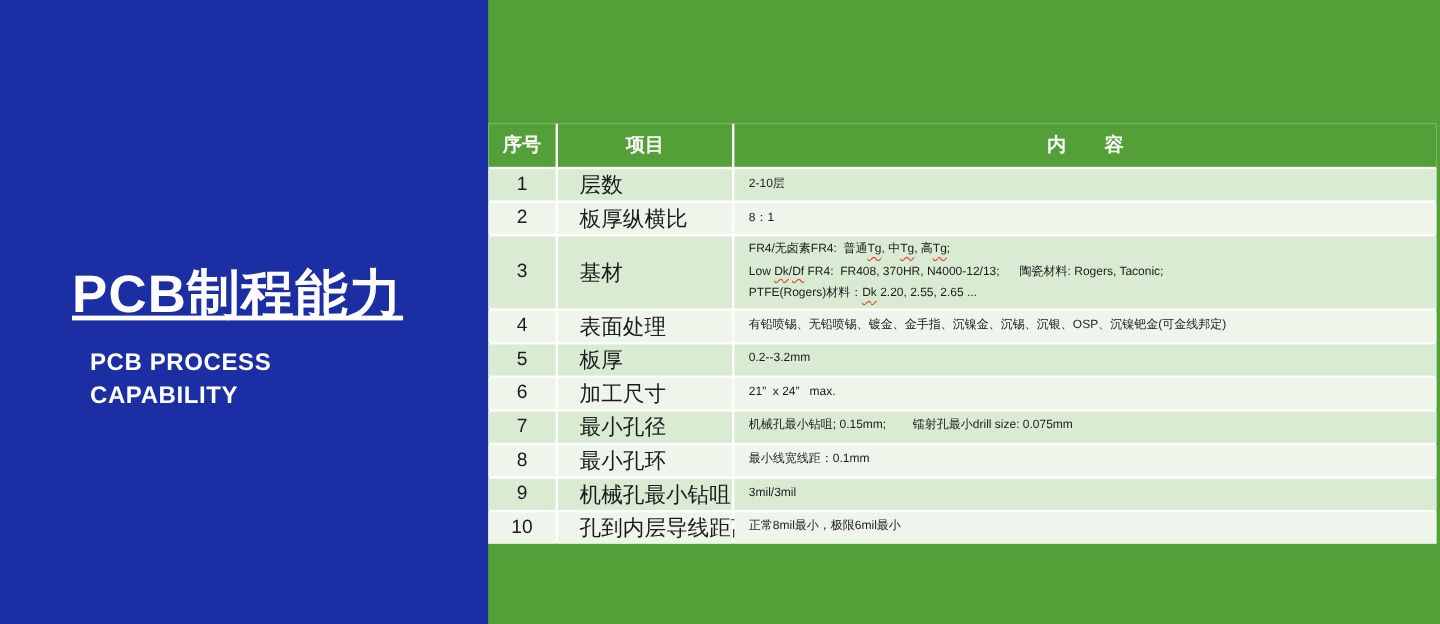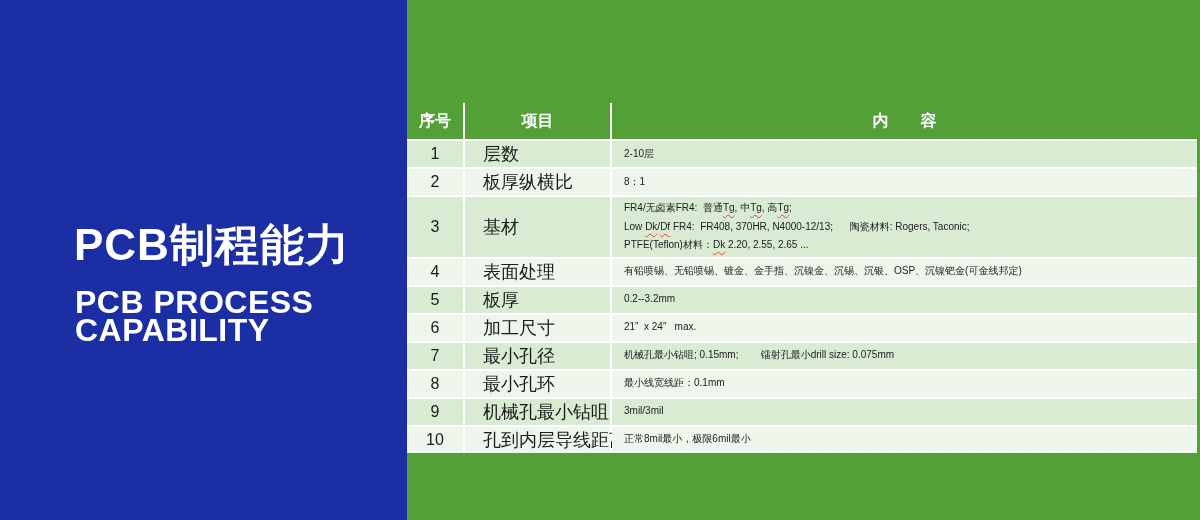"PCB制程能力" .page-title { left: 74px -> 60px; text-decoration: none -> underline }
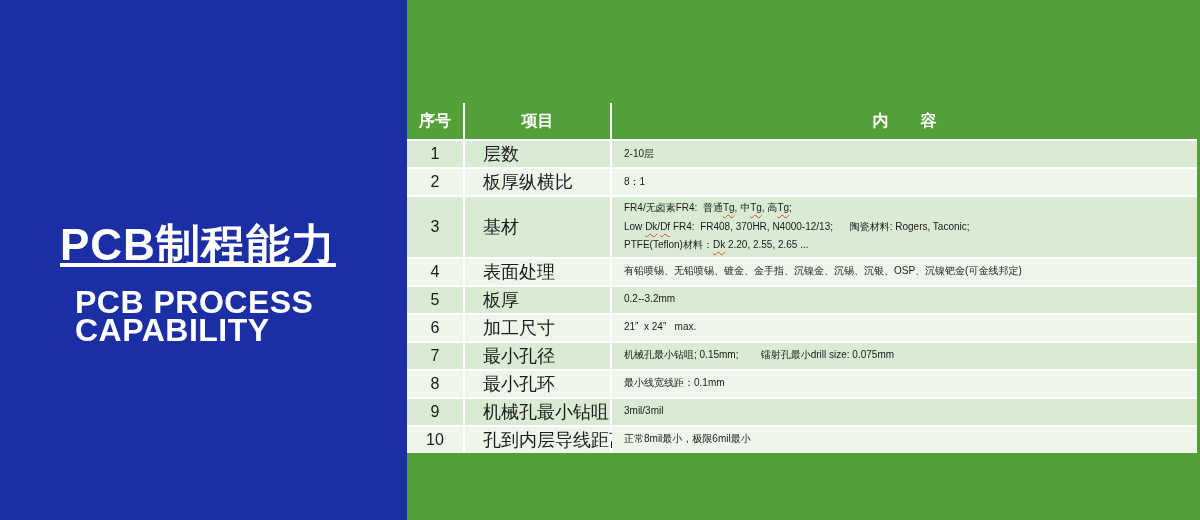"PTFE(Teflon)材料：" span { text: Teflon -> Rogers }
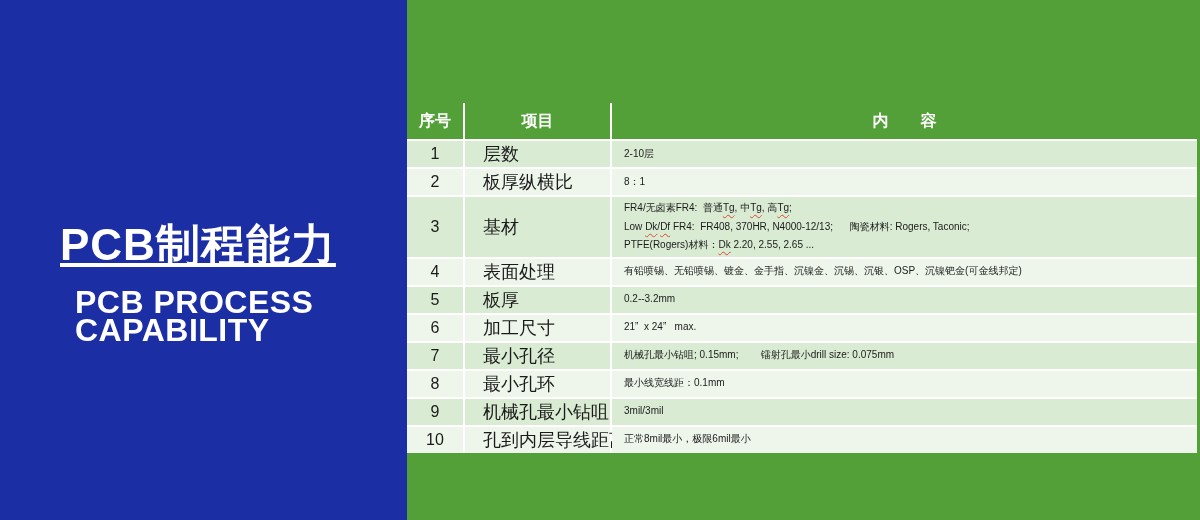"PCB PROCESS" .page-subtitle { font-size: 32px -> 20px }
